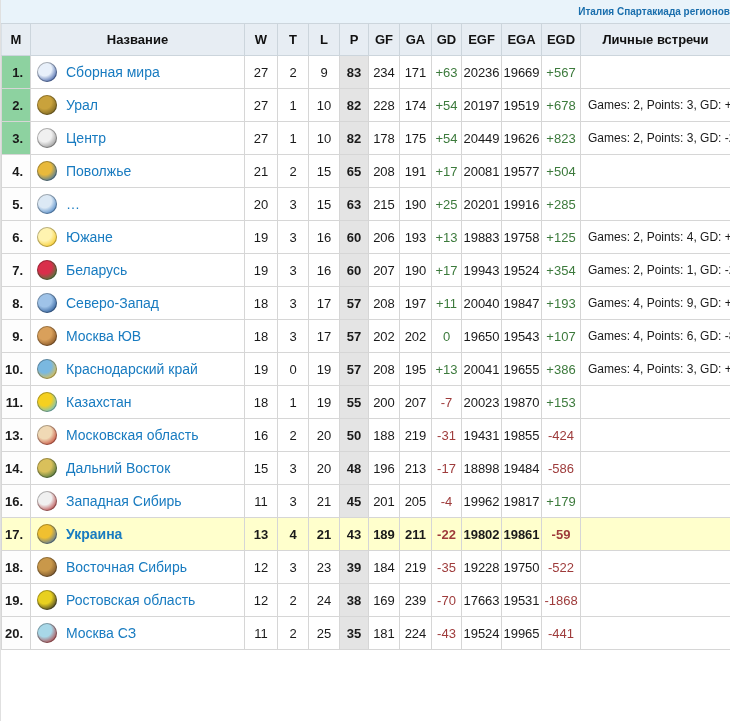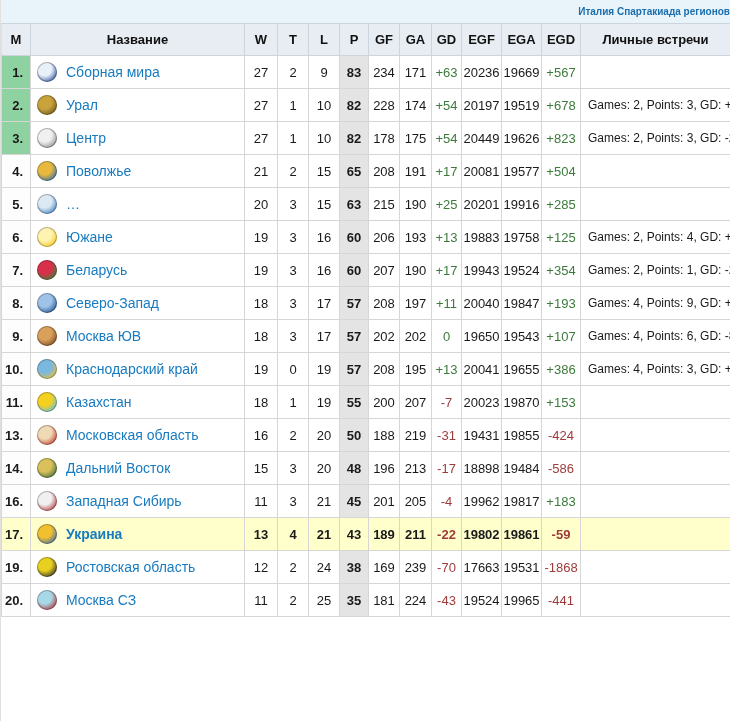"+183" td.gd-pos { text: +183 -> +179 }
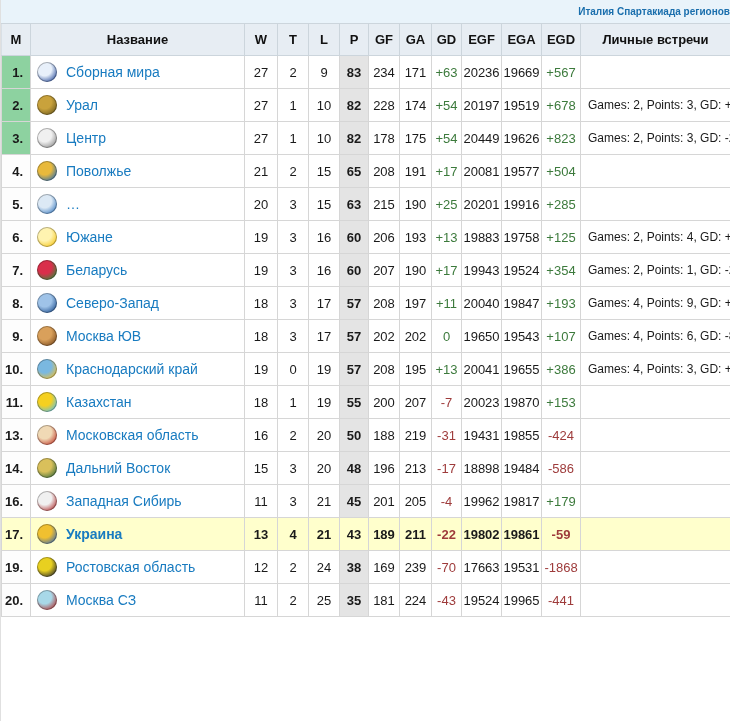"18." tr { html: none -> <tr> <td>18.</td> <td> <span> <span></span> <a>Восточная Сибирь</a> </span> </td> <td>12</td> <td>3</td> <td>23</td> <td>39</td> <td>184</td> <td>219</td> <td>-35</td> <td>19228</td> <td>19750</td> <td>-522</td> <td></td> </tr> }
